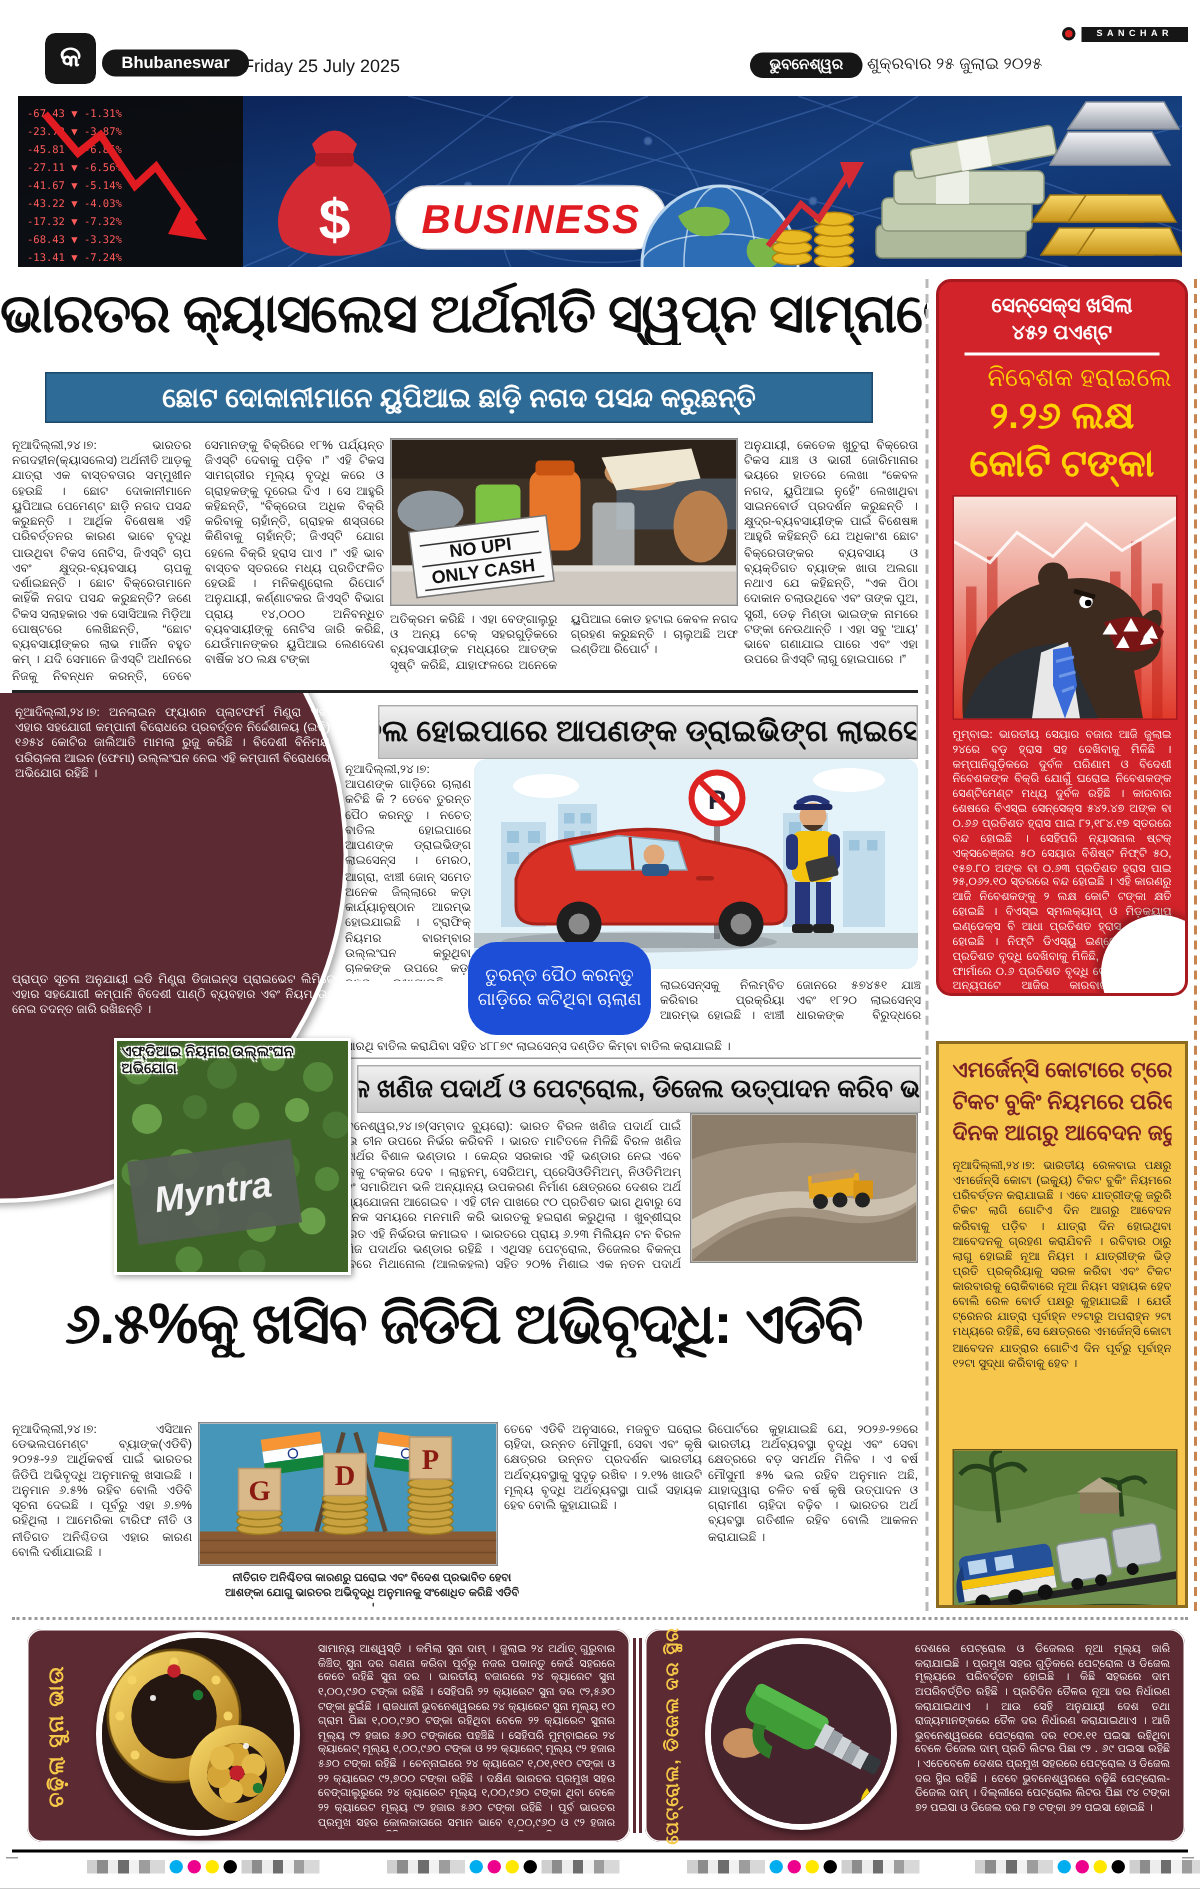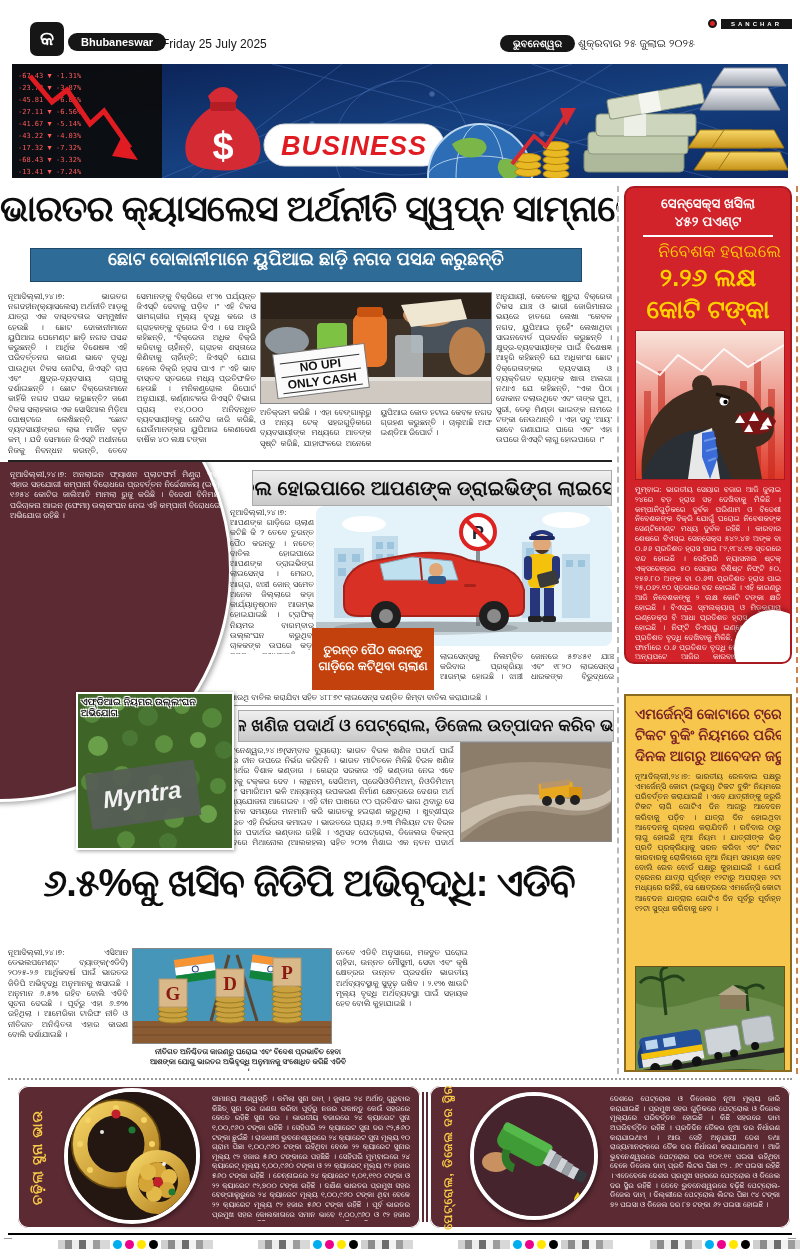"ଛୋଟ ଦୋକାନୀମାନେ ୟୁପିଆଇ ଛାଡ଼ି ନଗଦ" .lead-sub { align-items: none -> center }
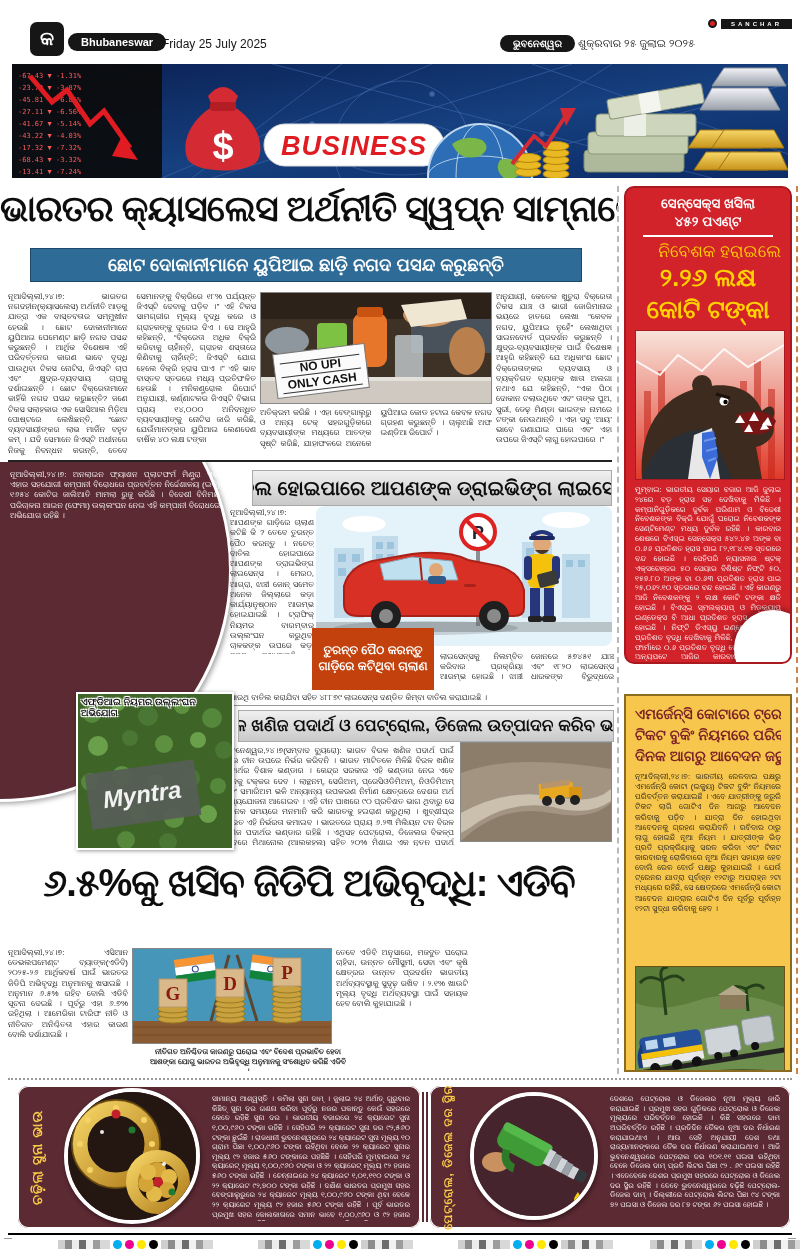"ପ୍ରାପ୍ତ ସୂଚନା ଅନୁଯାୟୀ ଇଡି ମିଣ୍ଟ୍ରା" div.abs { html: none -> <div>ପ୍ରାପ୍ତ ସୂଚନା ଅନୁଯାୟୀ ଇଡି ମିଣ୍ଟ୍ରା ଡିଜାଇନ୍ସ ପ୍ରାଇଭେଟ ଲିମିଟେଡ ଏବଂ ଏହାର ସହଯୋଗୀ କମ୍ପାନି ବିଦେଶୀ ପାଣ୍ଠି ବ୍ୟବହାର ଏବଂ ନିୟମ ଉଲ୍ଲଂଘନ ନେଇ ତଦନ୍ତ ଜାରି ରଖିଛନ୍ତି ।</div> }
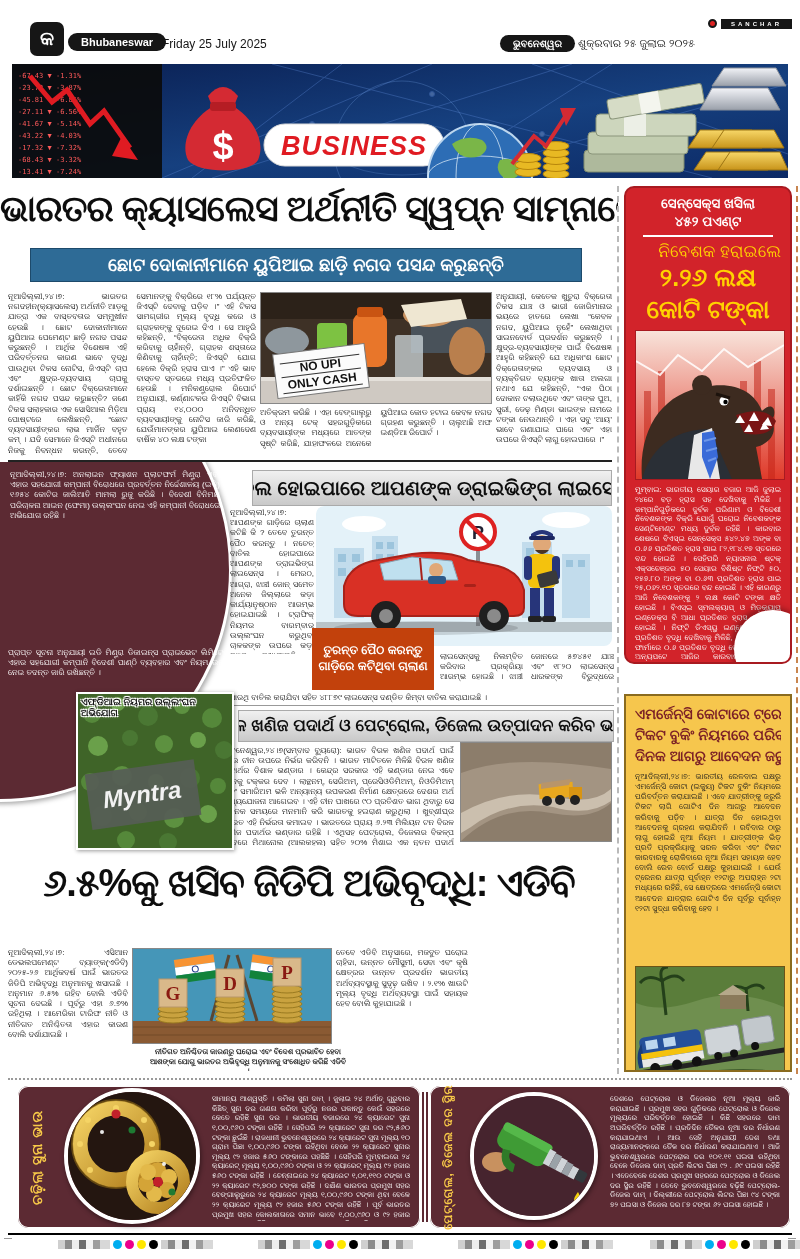"ତୁରନ୍ତ ପୈଠ କରନ୍ତୁ ଗାଡ଼ିରେ କଟିଥିବା" .challan-box { background: #c2410c -> #1d4ed8; border-radius: none -> 19px; font-weight: bold -> normal }
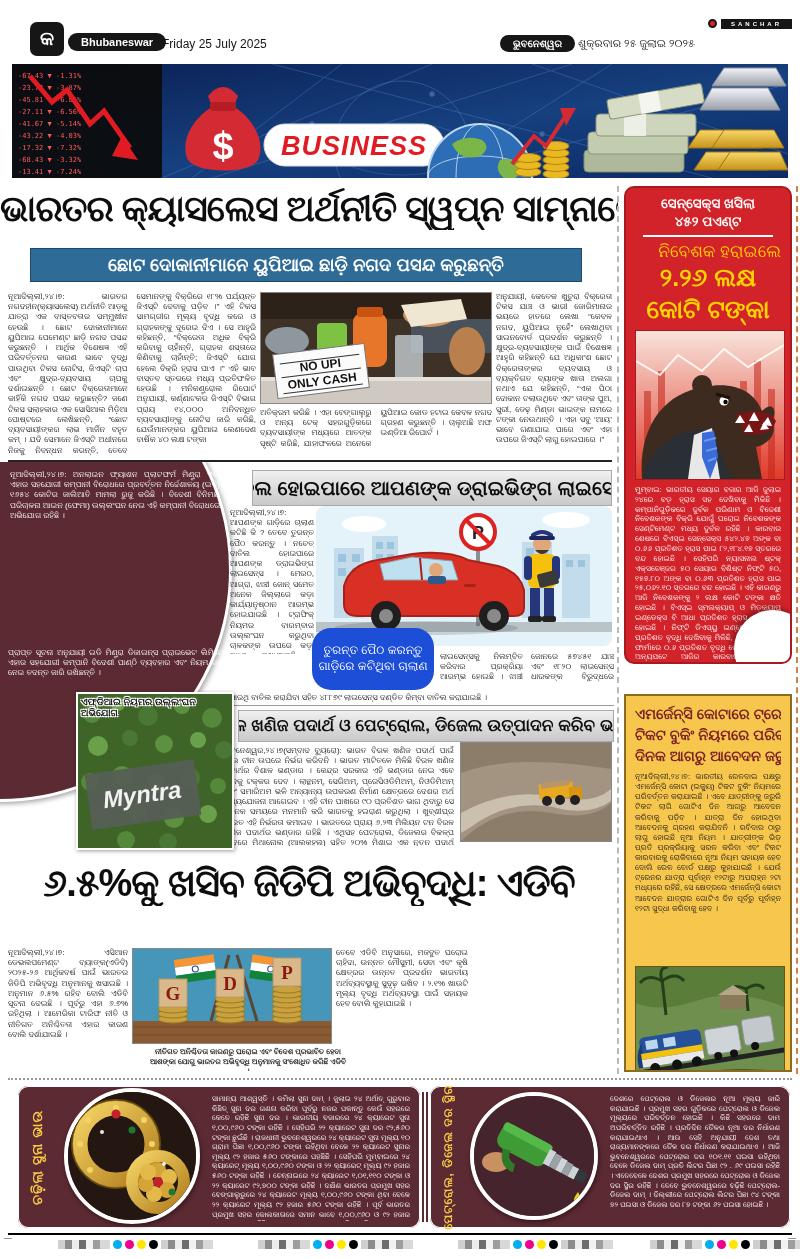"ରିପୋର୍ଟରେ କୁହାଯାଇଛି ଯେ, ୨୦୨୬-୨୭ରେ ଭାରତୀୟ" div.abs { html: none -> <div>ରିପୋର୍ଟରେ କୁହାଯାଇଛି ଯେ, ୨୦୨୬-୨୭ରେ ଭାରତୀୟ ଅର୍ଥବ୍ୟବସ୍ଥା ବୃଦ୍ଧି ଏବଂ ସେବା କ୍ଷେତ୍ରରେ ବଡ଼ ସମର୍ଥନ ମିଳିବ । ଏ ବର୍ଷ ମୌସୁମୀ ୫% ଭଲ ରହିବ ଅନୁମାନ ଅଛି, ଯାହାଦ୍ୱାରା ଚଳିତ ବର୍ଷ କୃଷି ଉତ୍ପାଦନ ଓ ଗ୍ରାମୀଣ ଚାହିଦା ବଢ଼ିବ । ଭାରତର ଅର୍ଥ ବ୍ୟବସ୍ଥା ଗତିଶୀଳ ରହିବ ବୋଲି ଆକଳନ କରାଯାଇଛି ।</div> }
